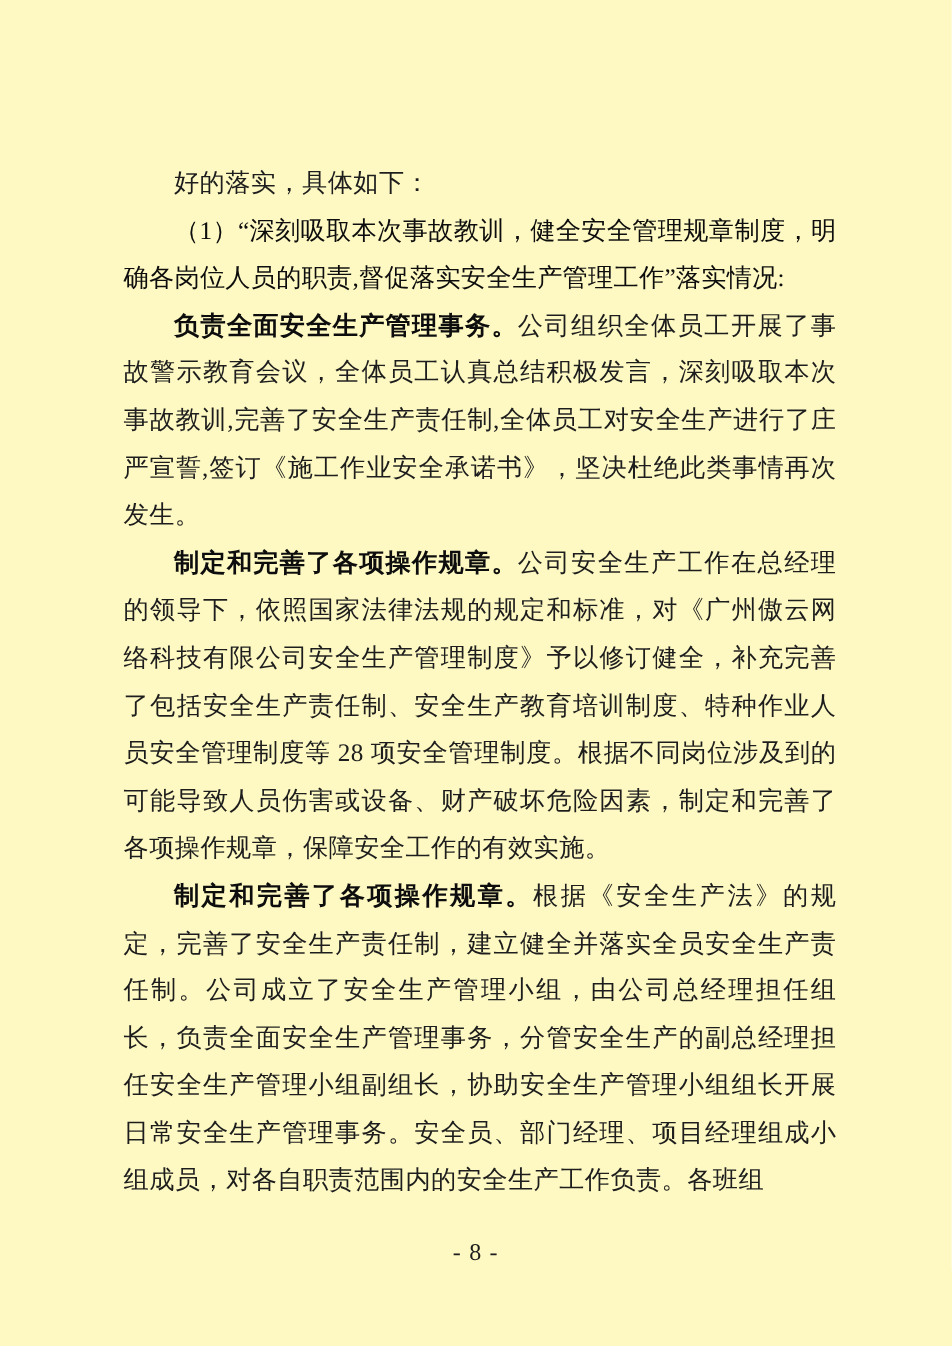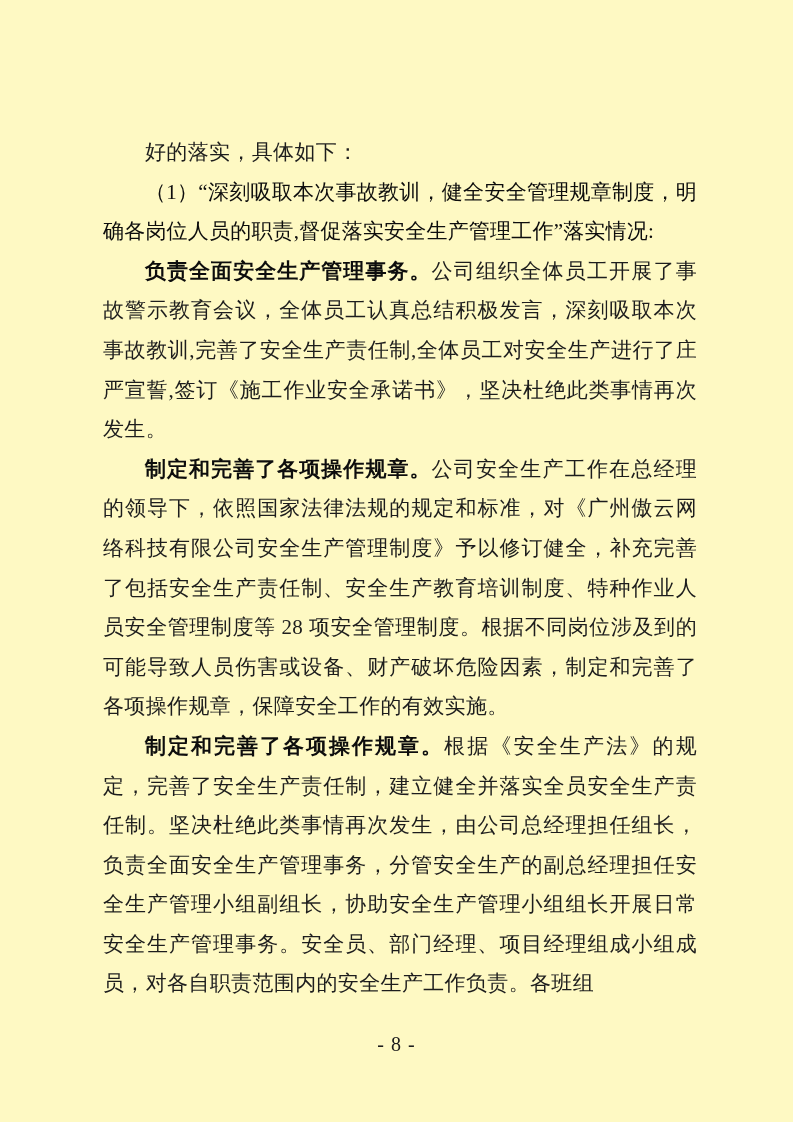"根据《安全生产法》的规定，完善了安全生产责任制，建立健全并落实全员安全生产责任制" span { text: 坚决杜绝此类事情再次发生 -> 公司成立了安全生产管理小组 }
